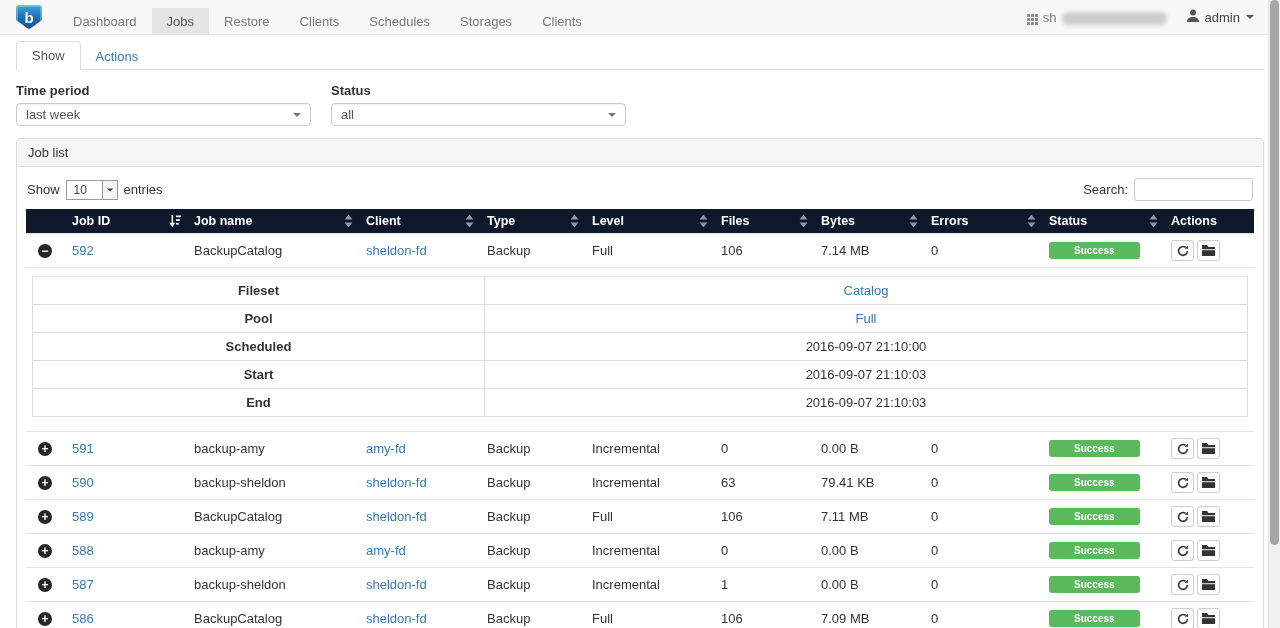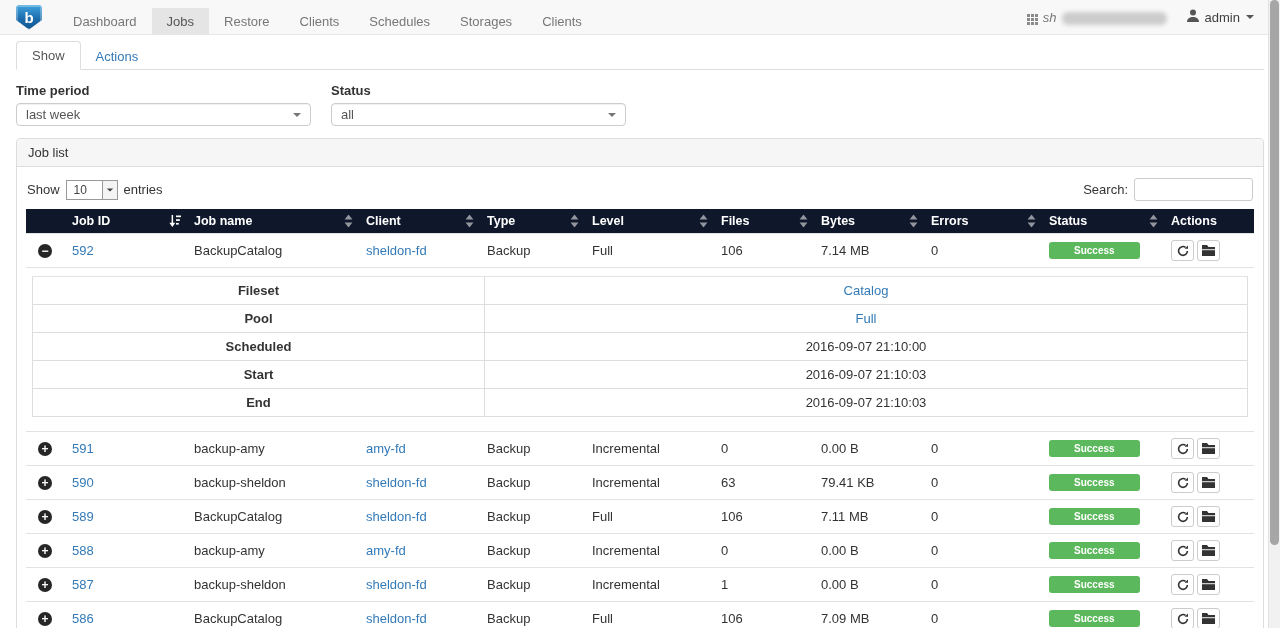"sh" .host-group { font-style: italic -> none }
